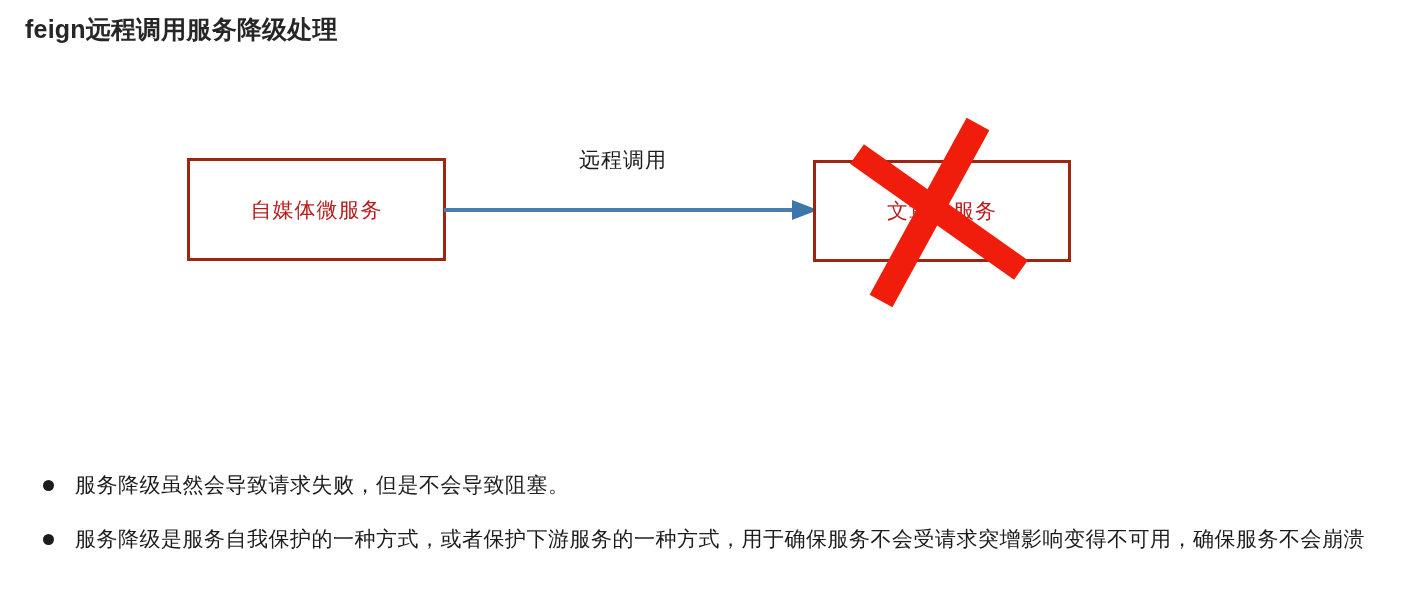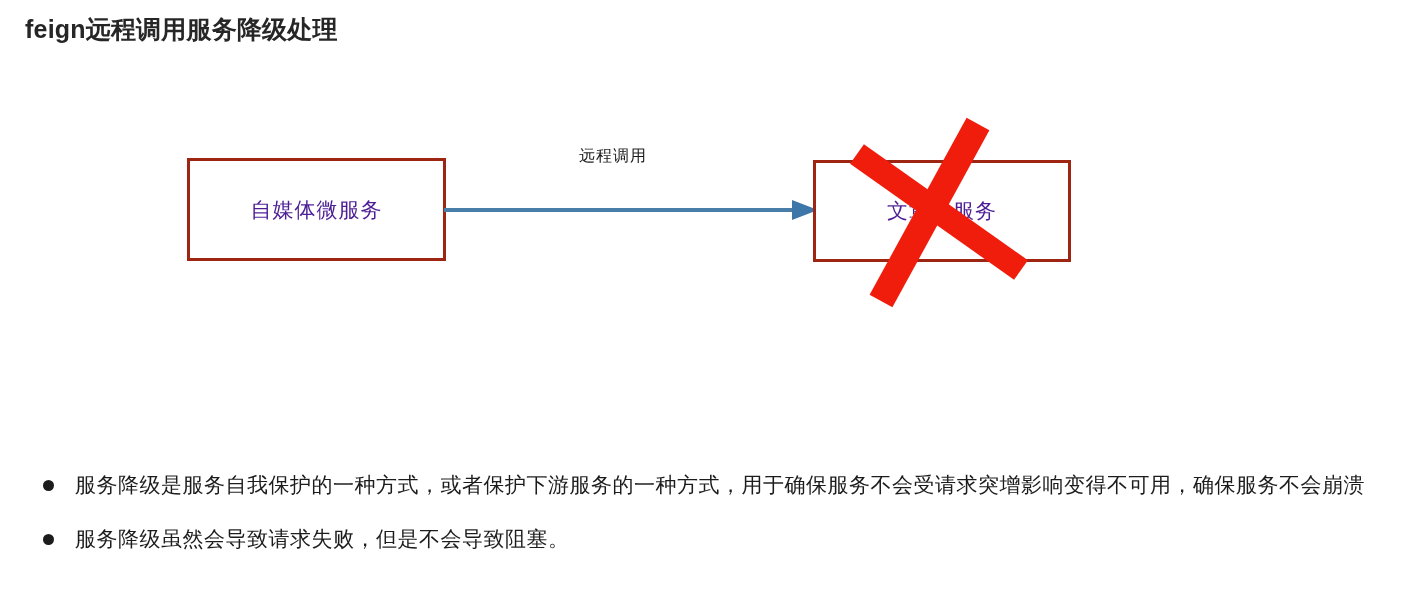"远程调用" .arrow-label { font-size: 16px -> 21px }
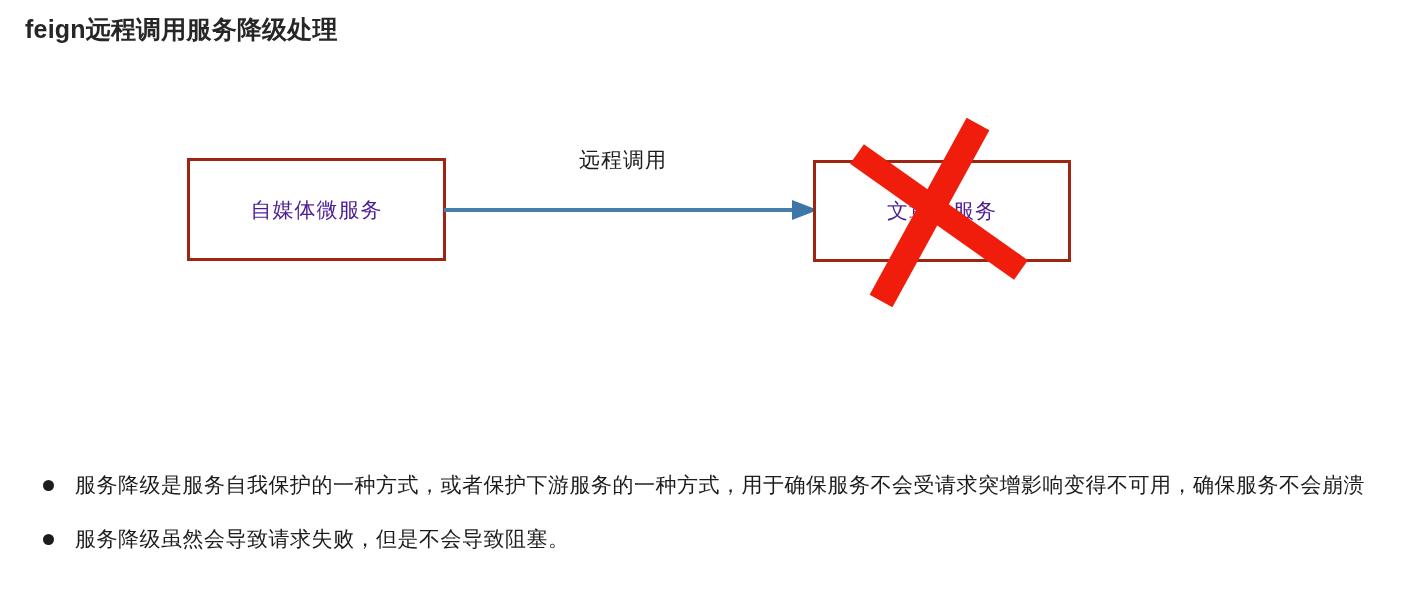"自媒体微服务" .svc-box .svc-label { color: #4c1d95 -> #b91c1c }
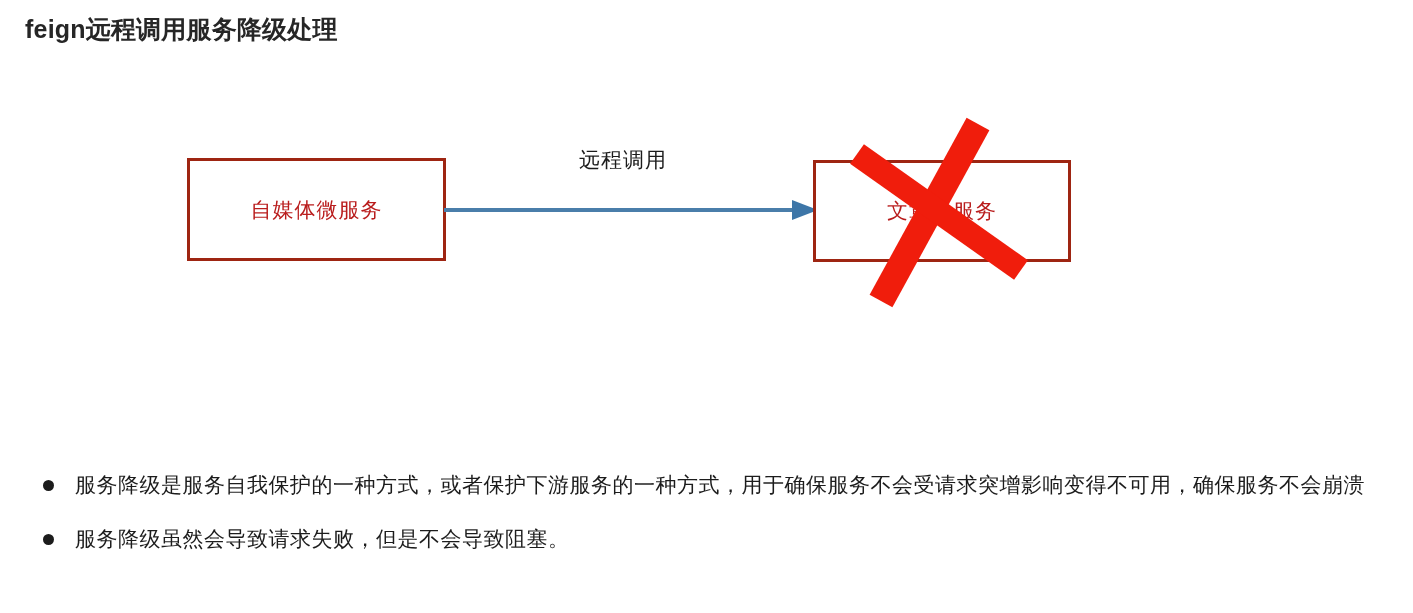"服务降级是服务自我保护的一种方式，或者保护下游服务的一种方式，用于确保服务不会受" div.bullet-item { order: before "服务降级虽然会导致请求失败，但是不会导致阻塞。" -> after "服务降级虽然会导致请求失败，但是不会导致阻塞。" }
